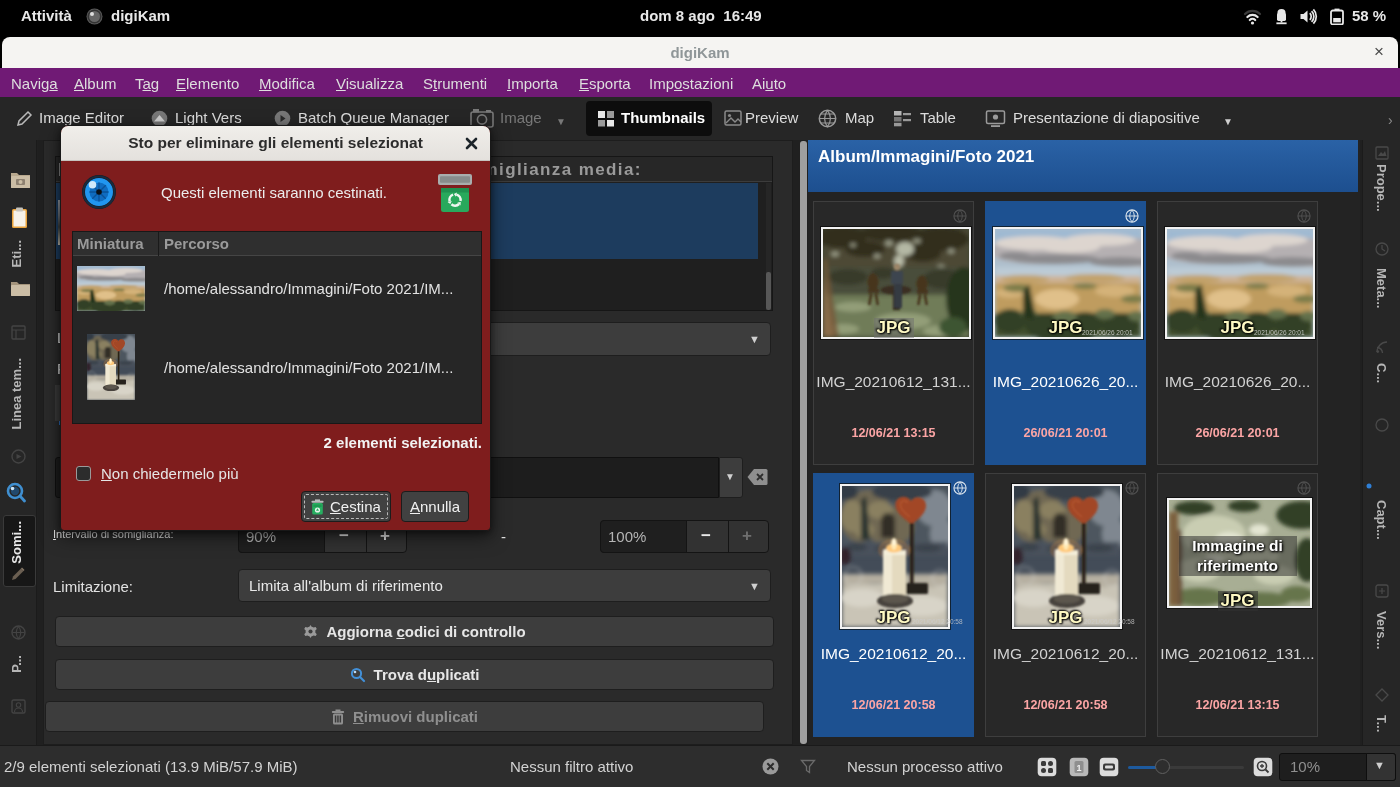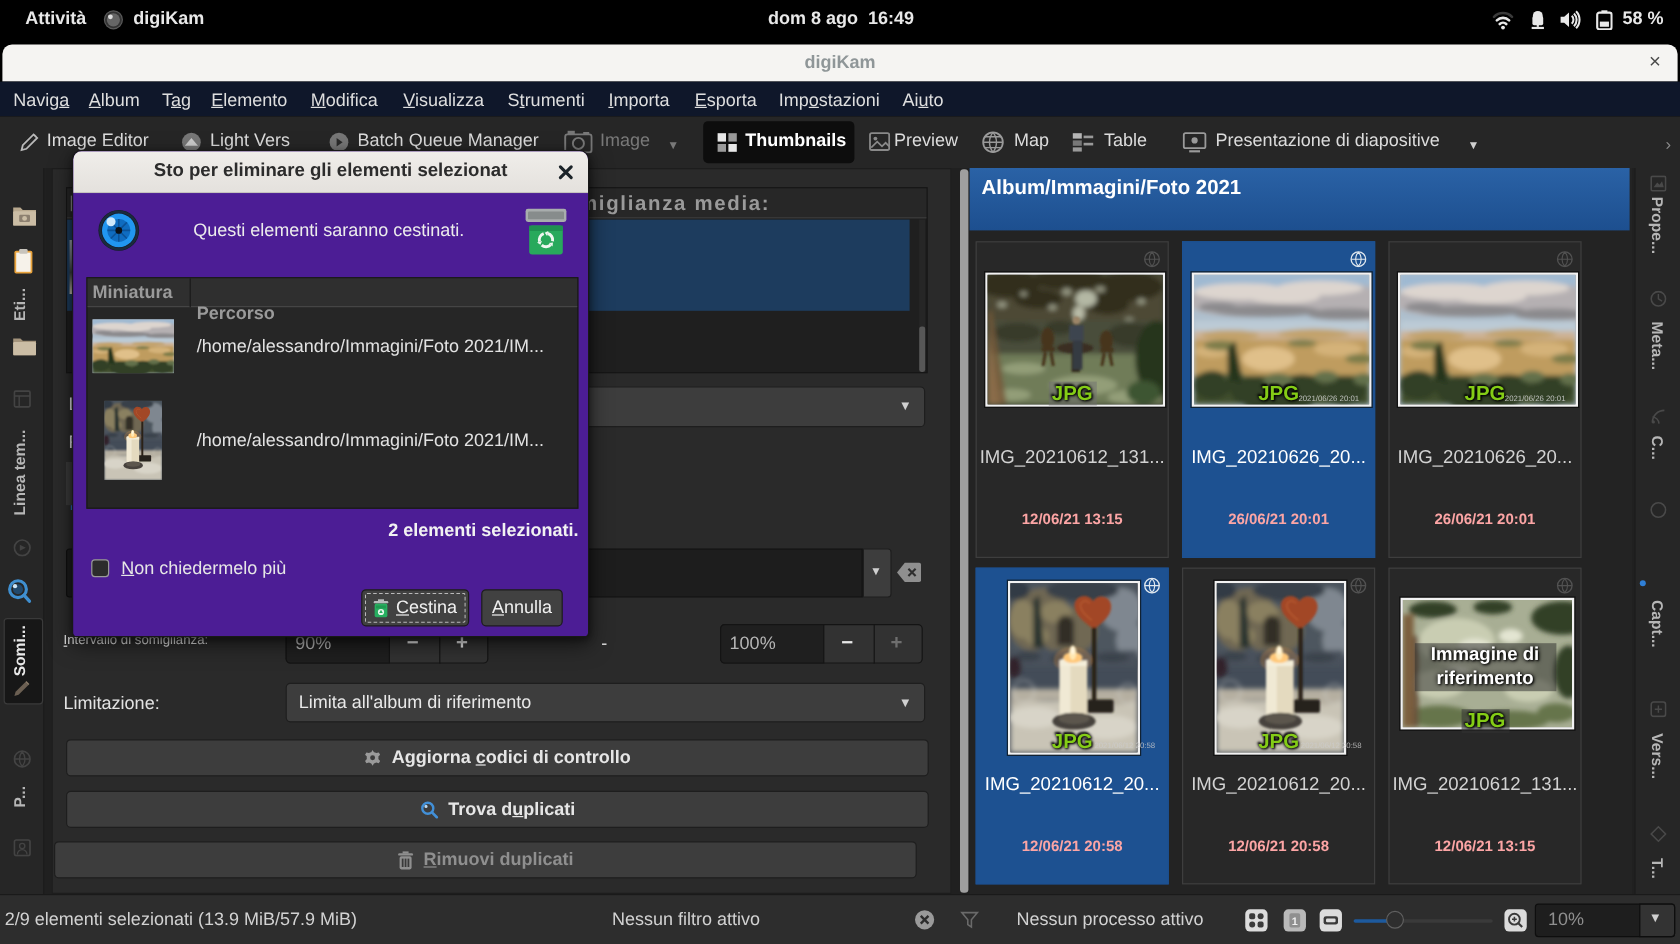"Naviga" #menubar { background: #0f172a -> #701a75 }
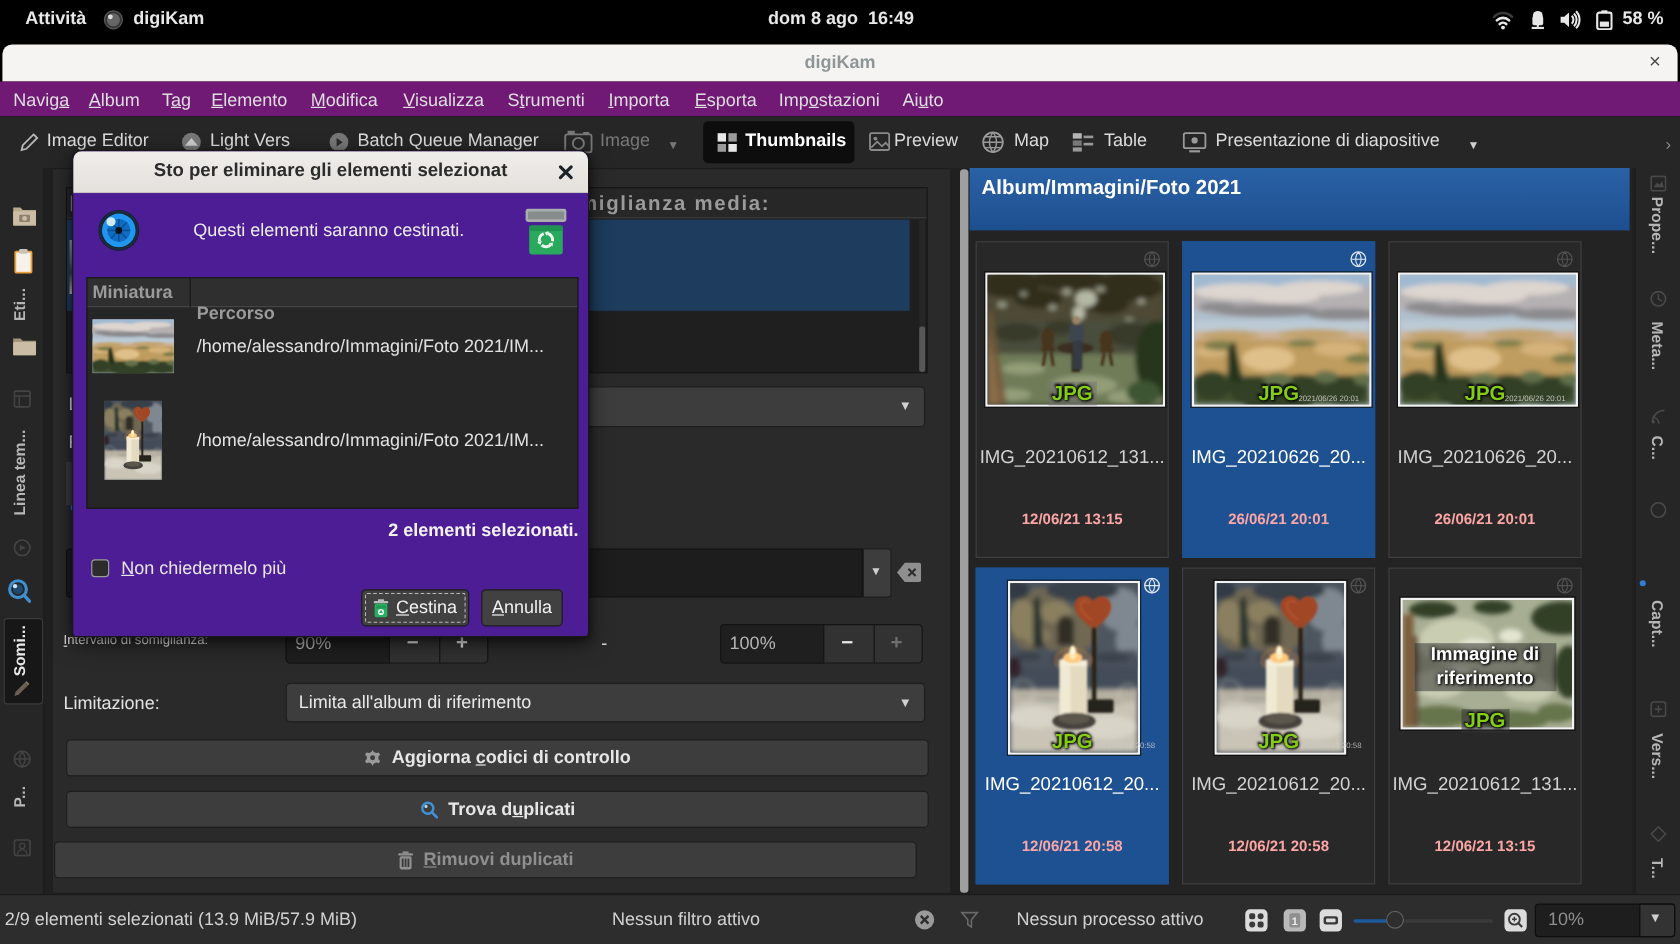"Sto per eliminare gli elementi" #dialog { background: #4c1d95 -> #7f1d1d }
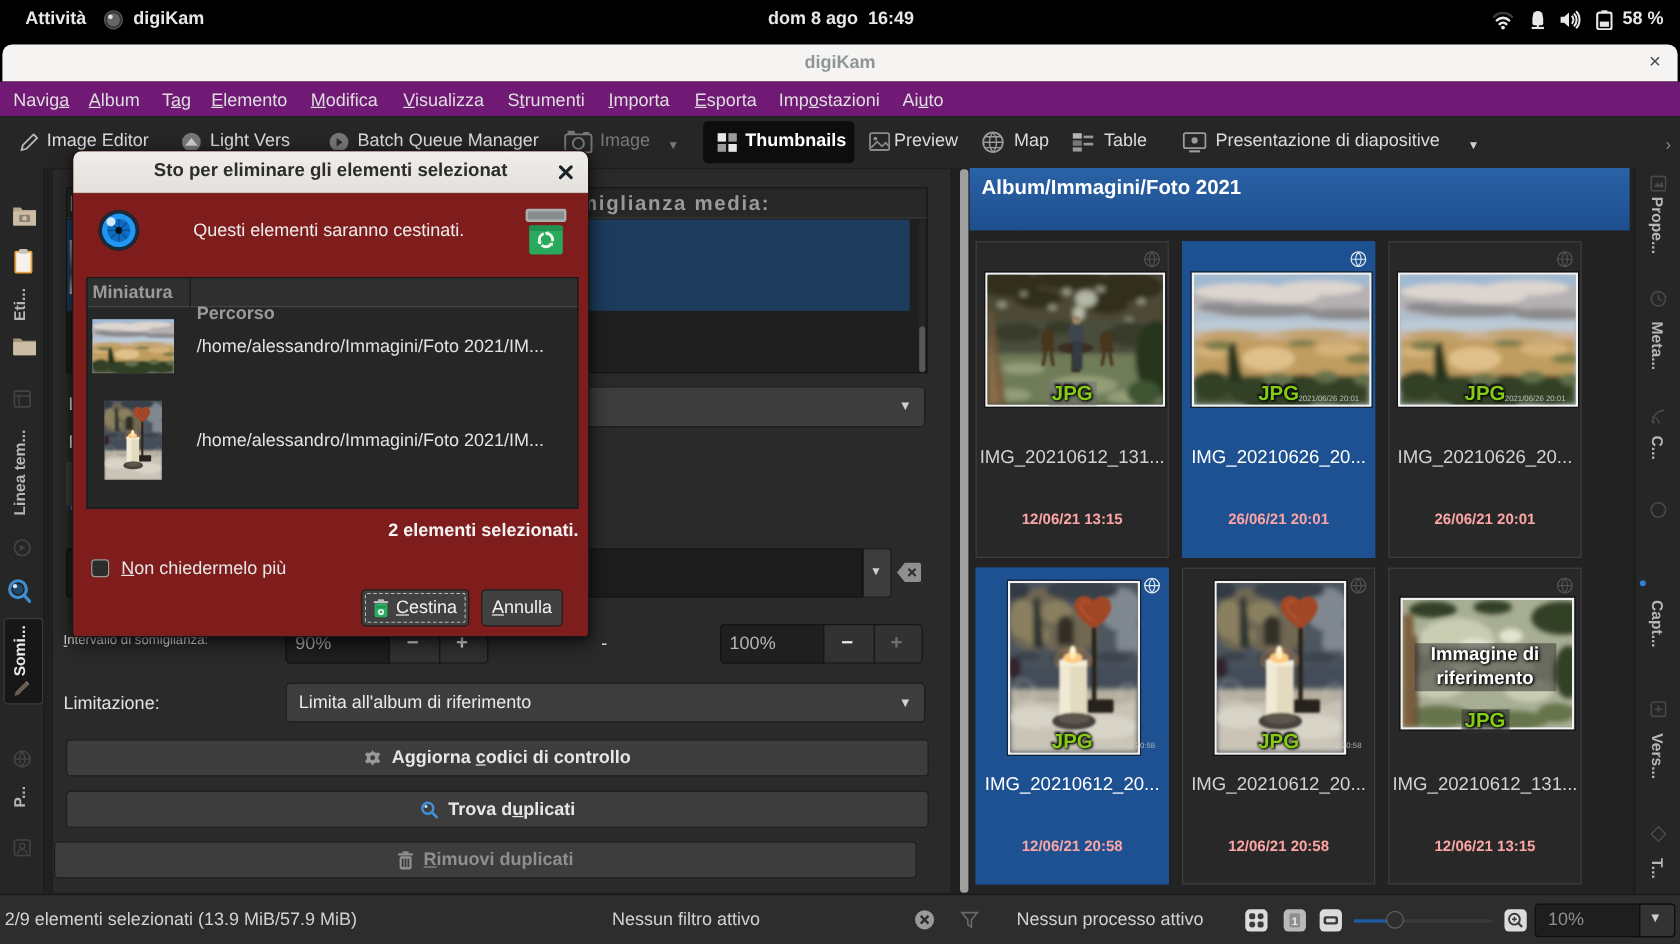"Percorso" div.abs { margin-top: 18px -> none }
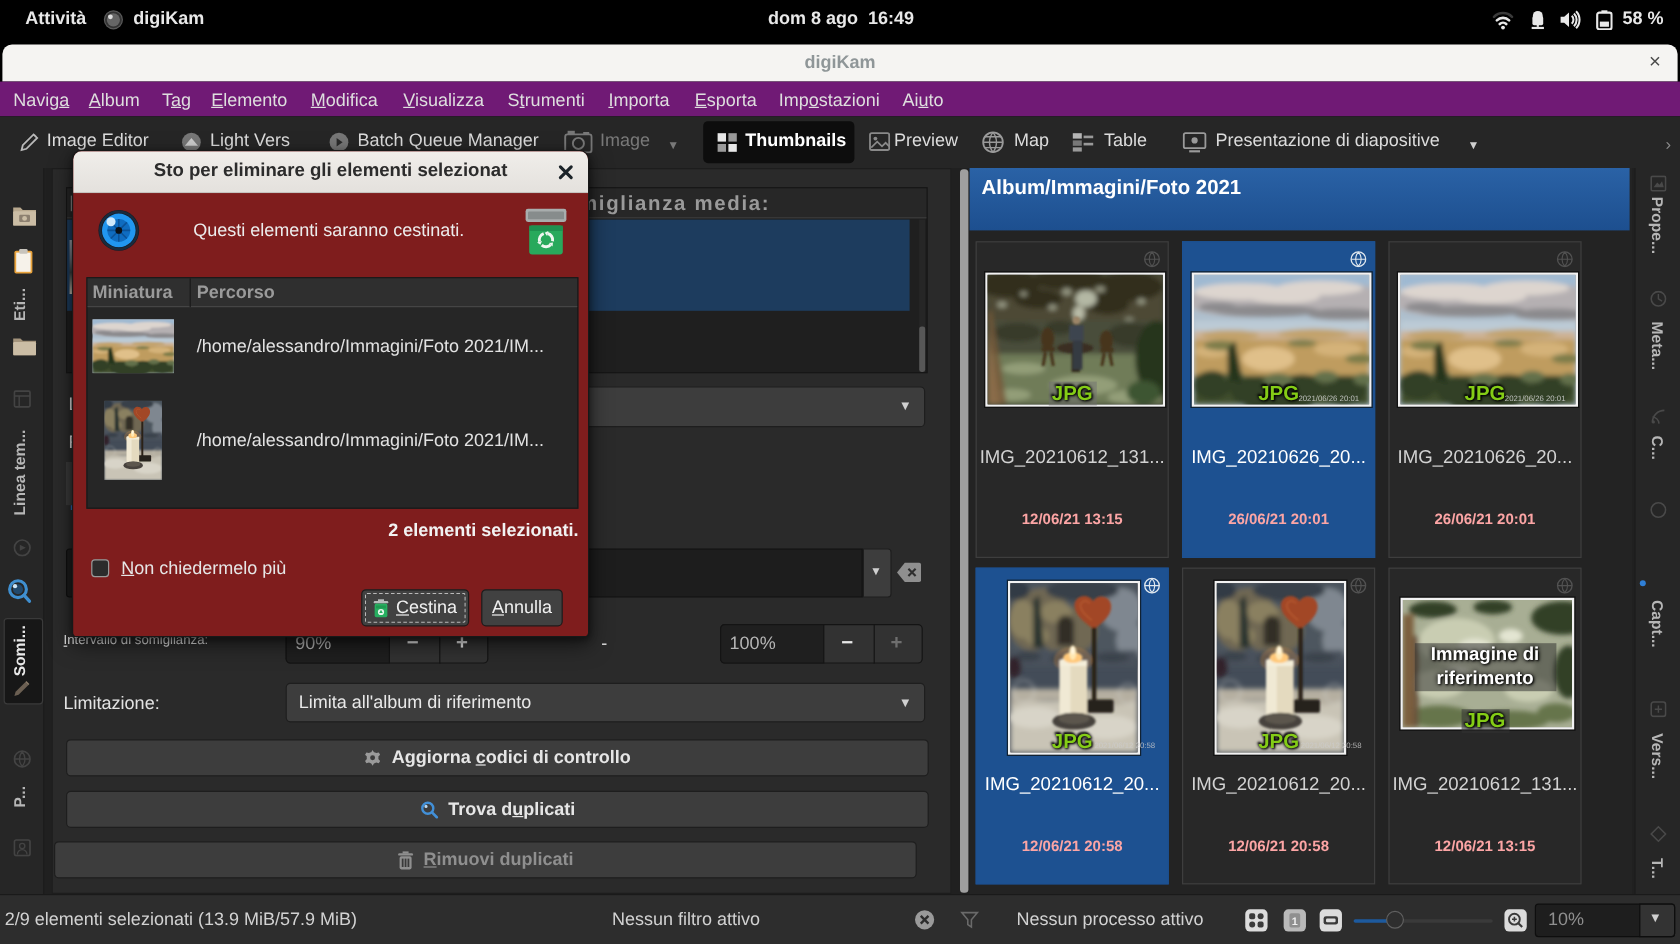"JPG" .jpg { color: #84cc16 -> #fef9c3 }
